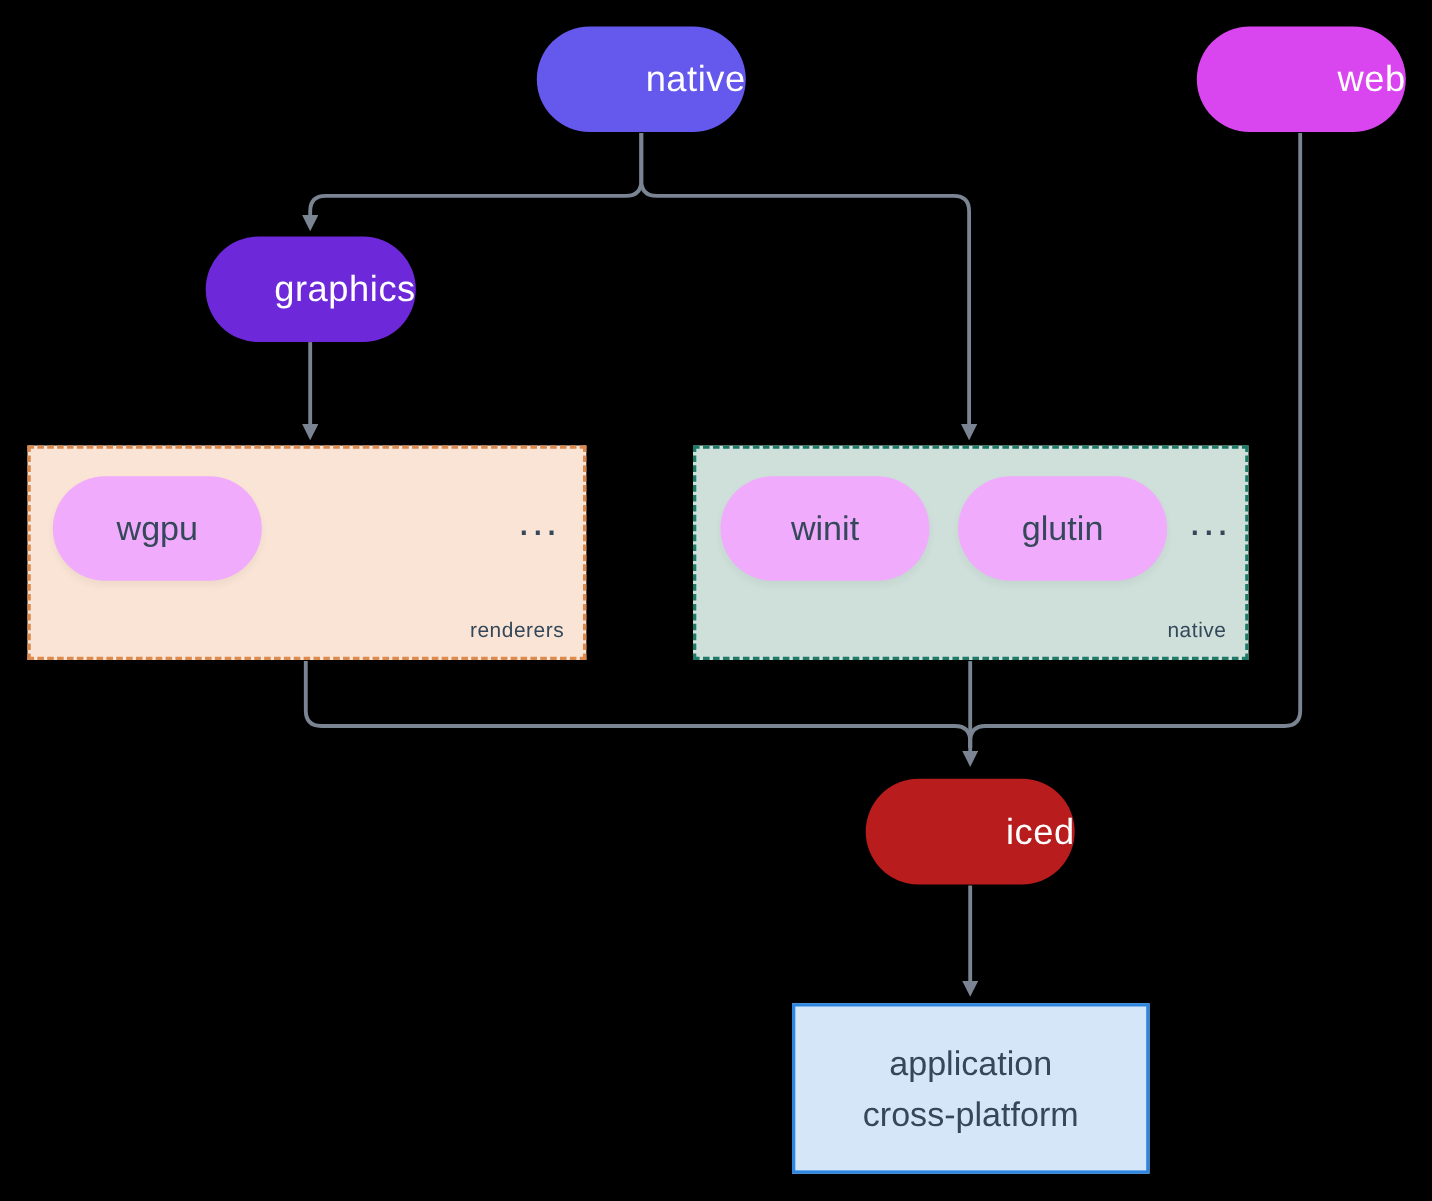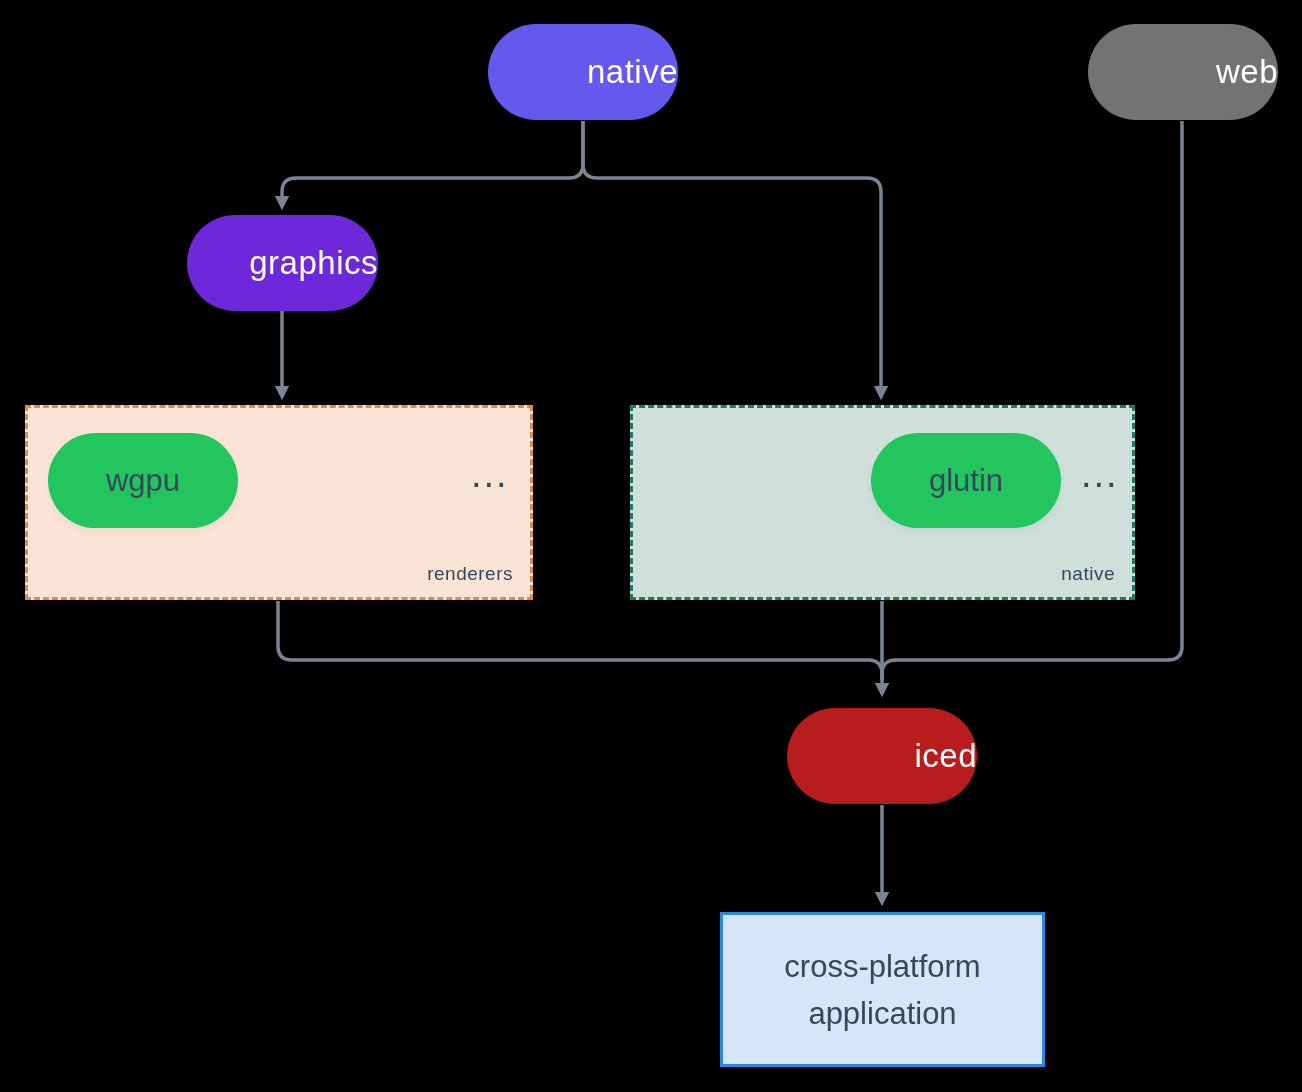"web" div.pill { background-color: #737373 -> #d946ef }
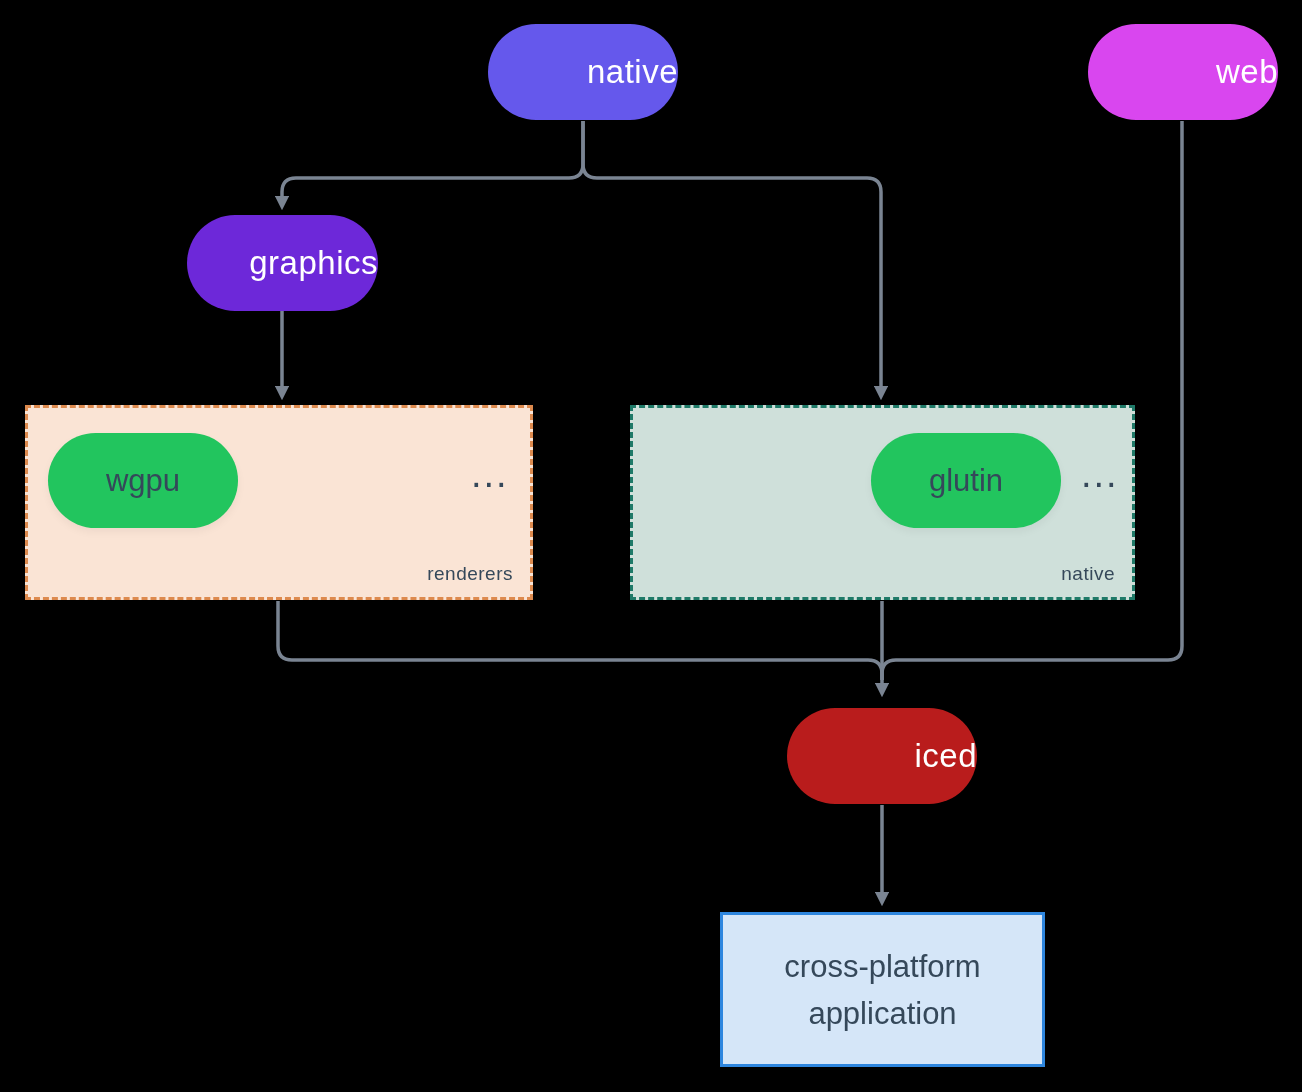"wgpu" .group-pill { background: #22c55e -> #f0abfc }
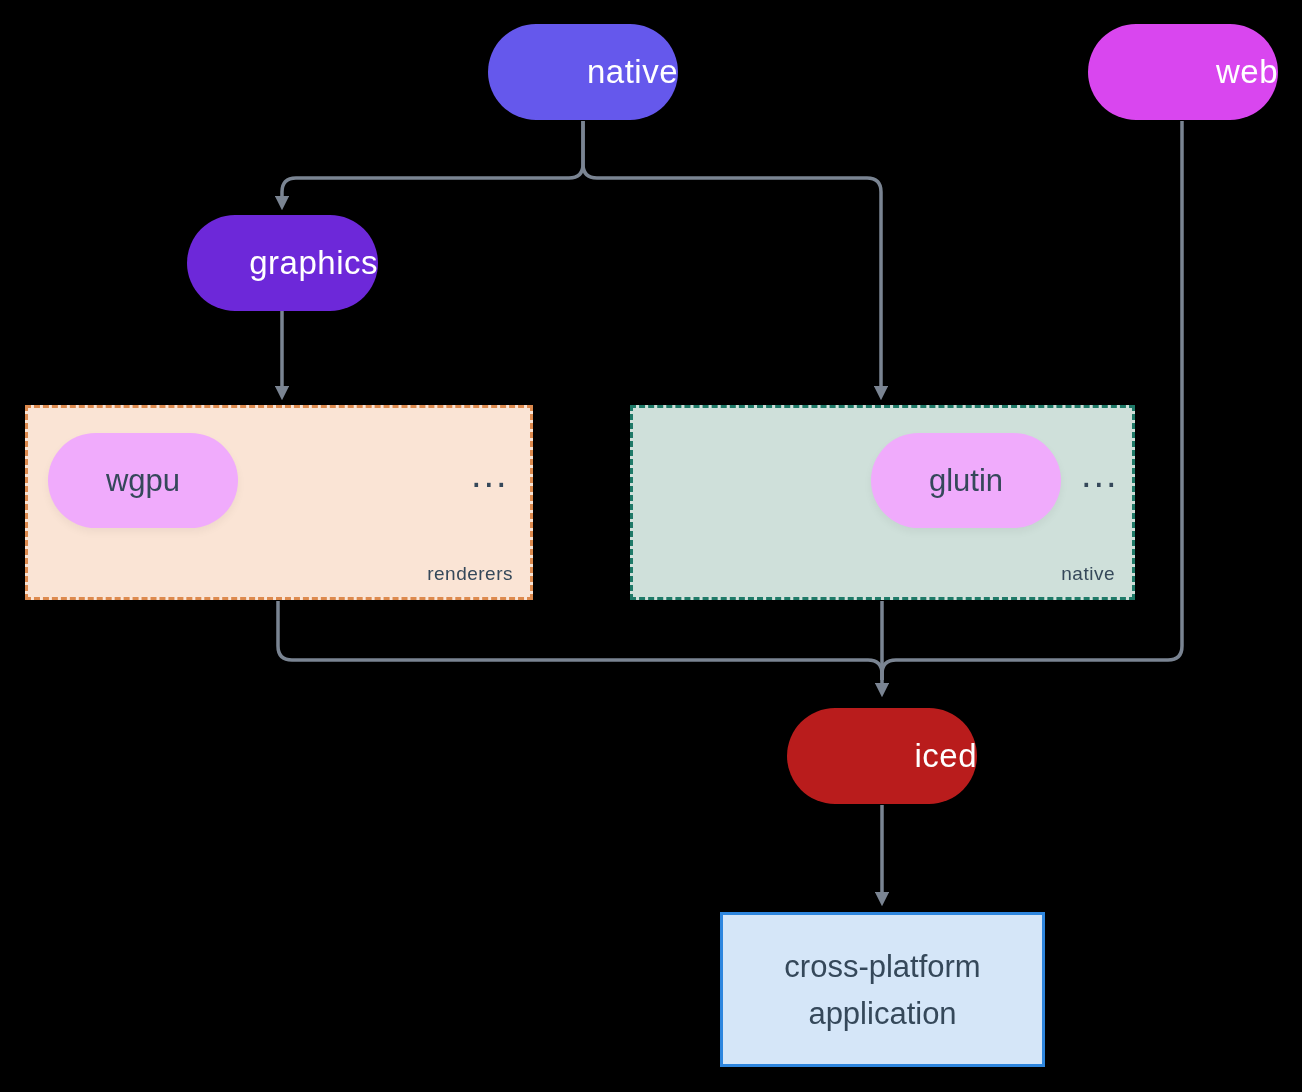"winit" div.group-pill { html: none -> <div> <span>winit</span> </div> }
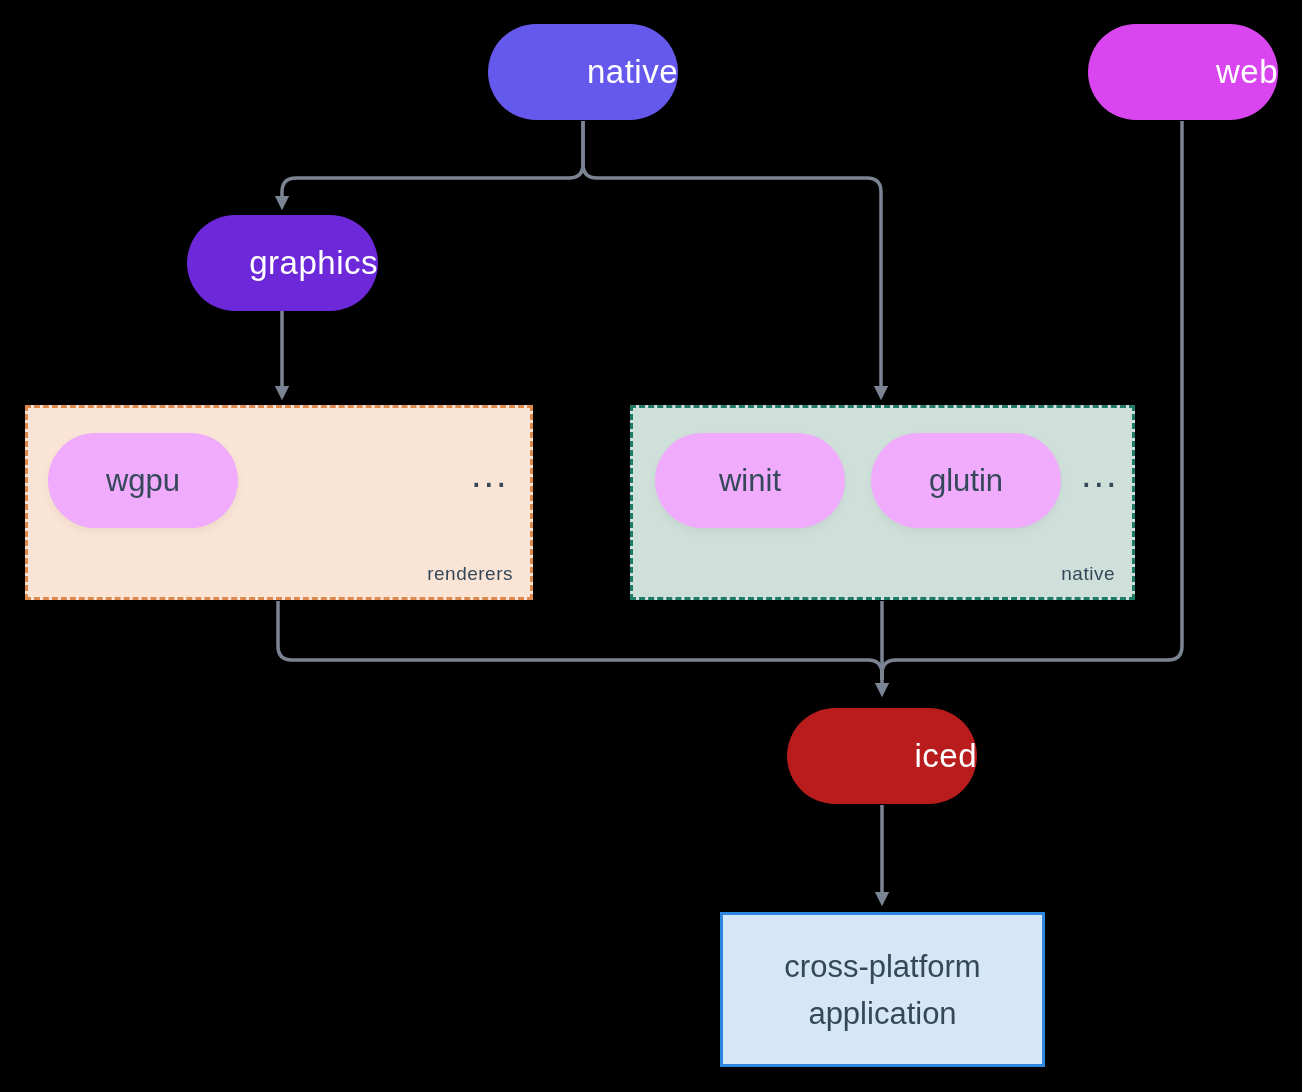"cross-platform" span { order: before "application" -> after "application" }
